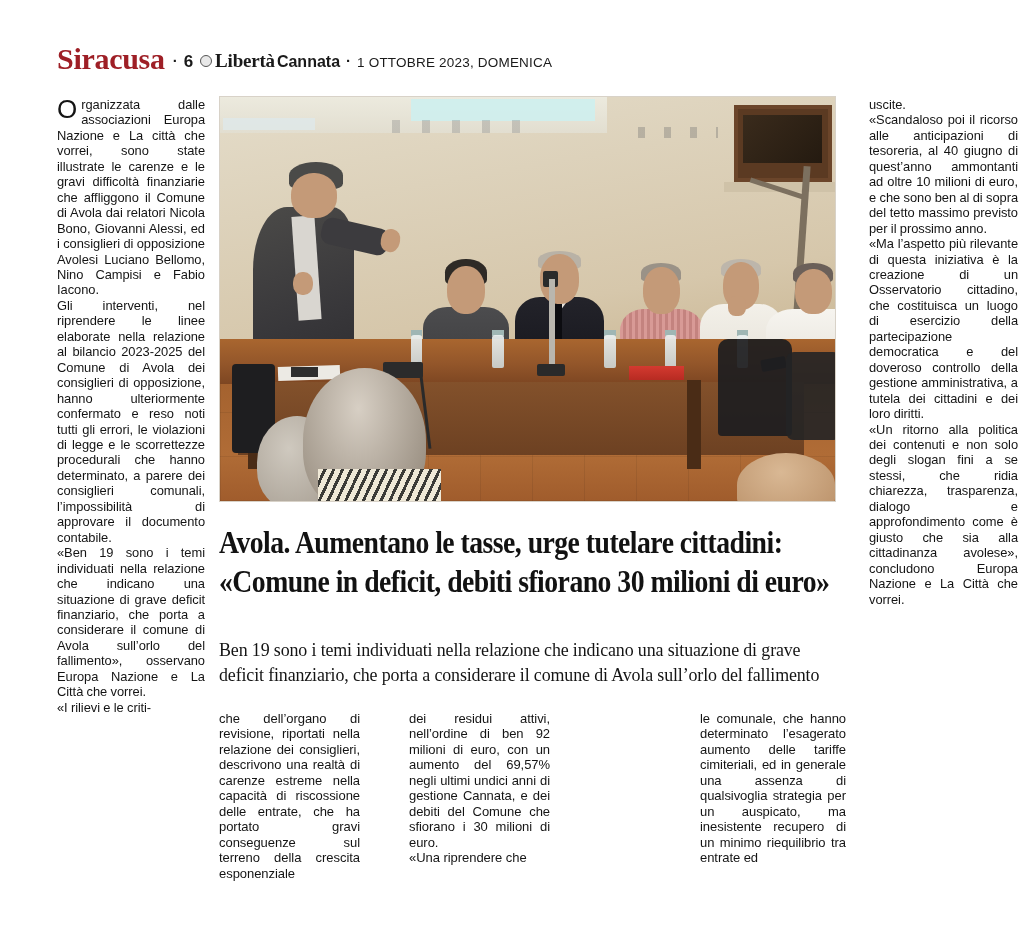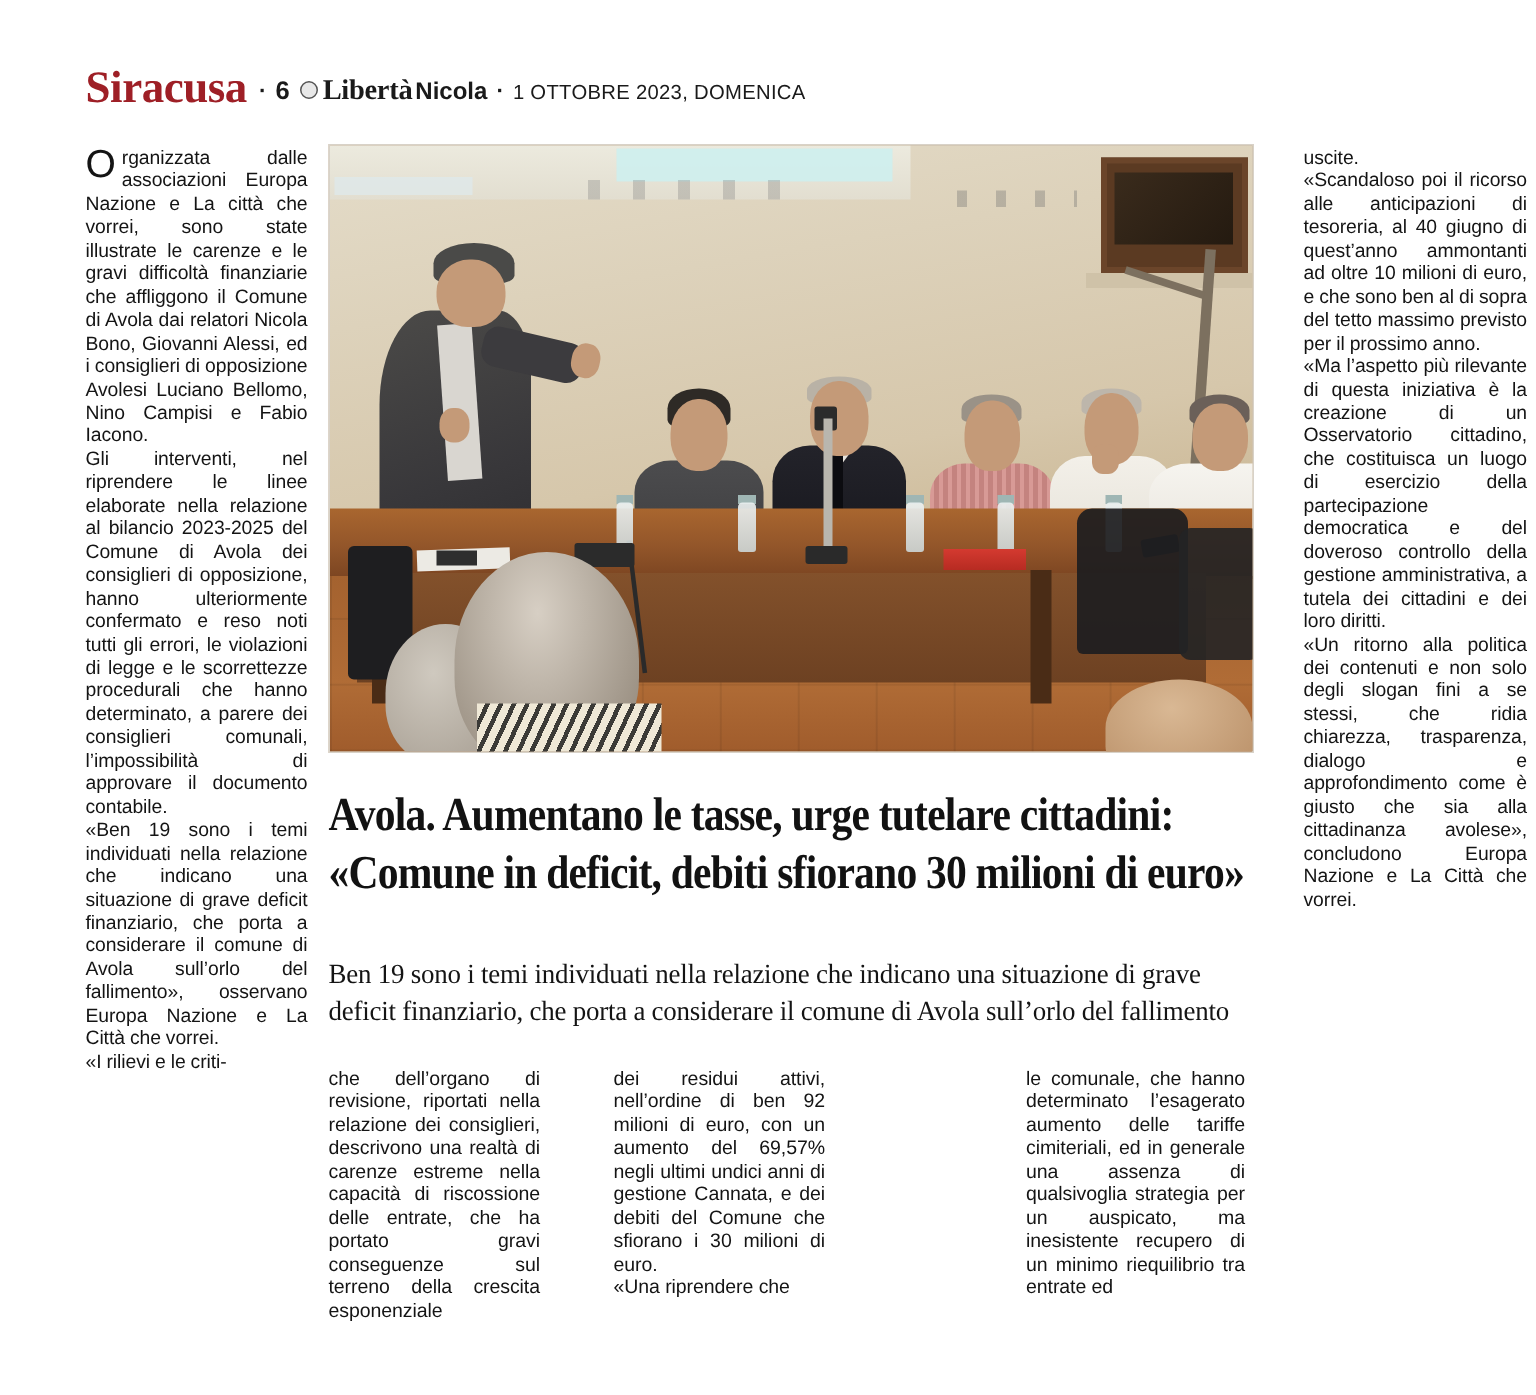"Nicola" span.mast-brand-b { text: Nicola -> Cannata }
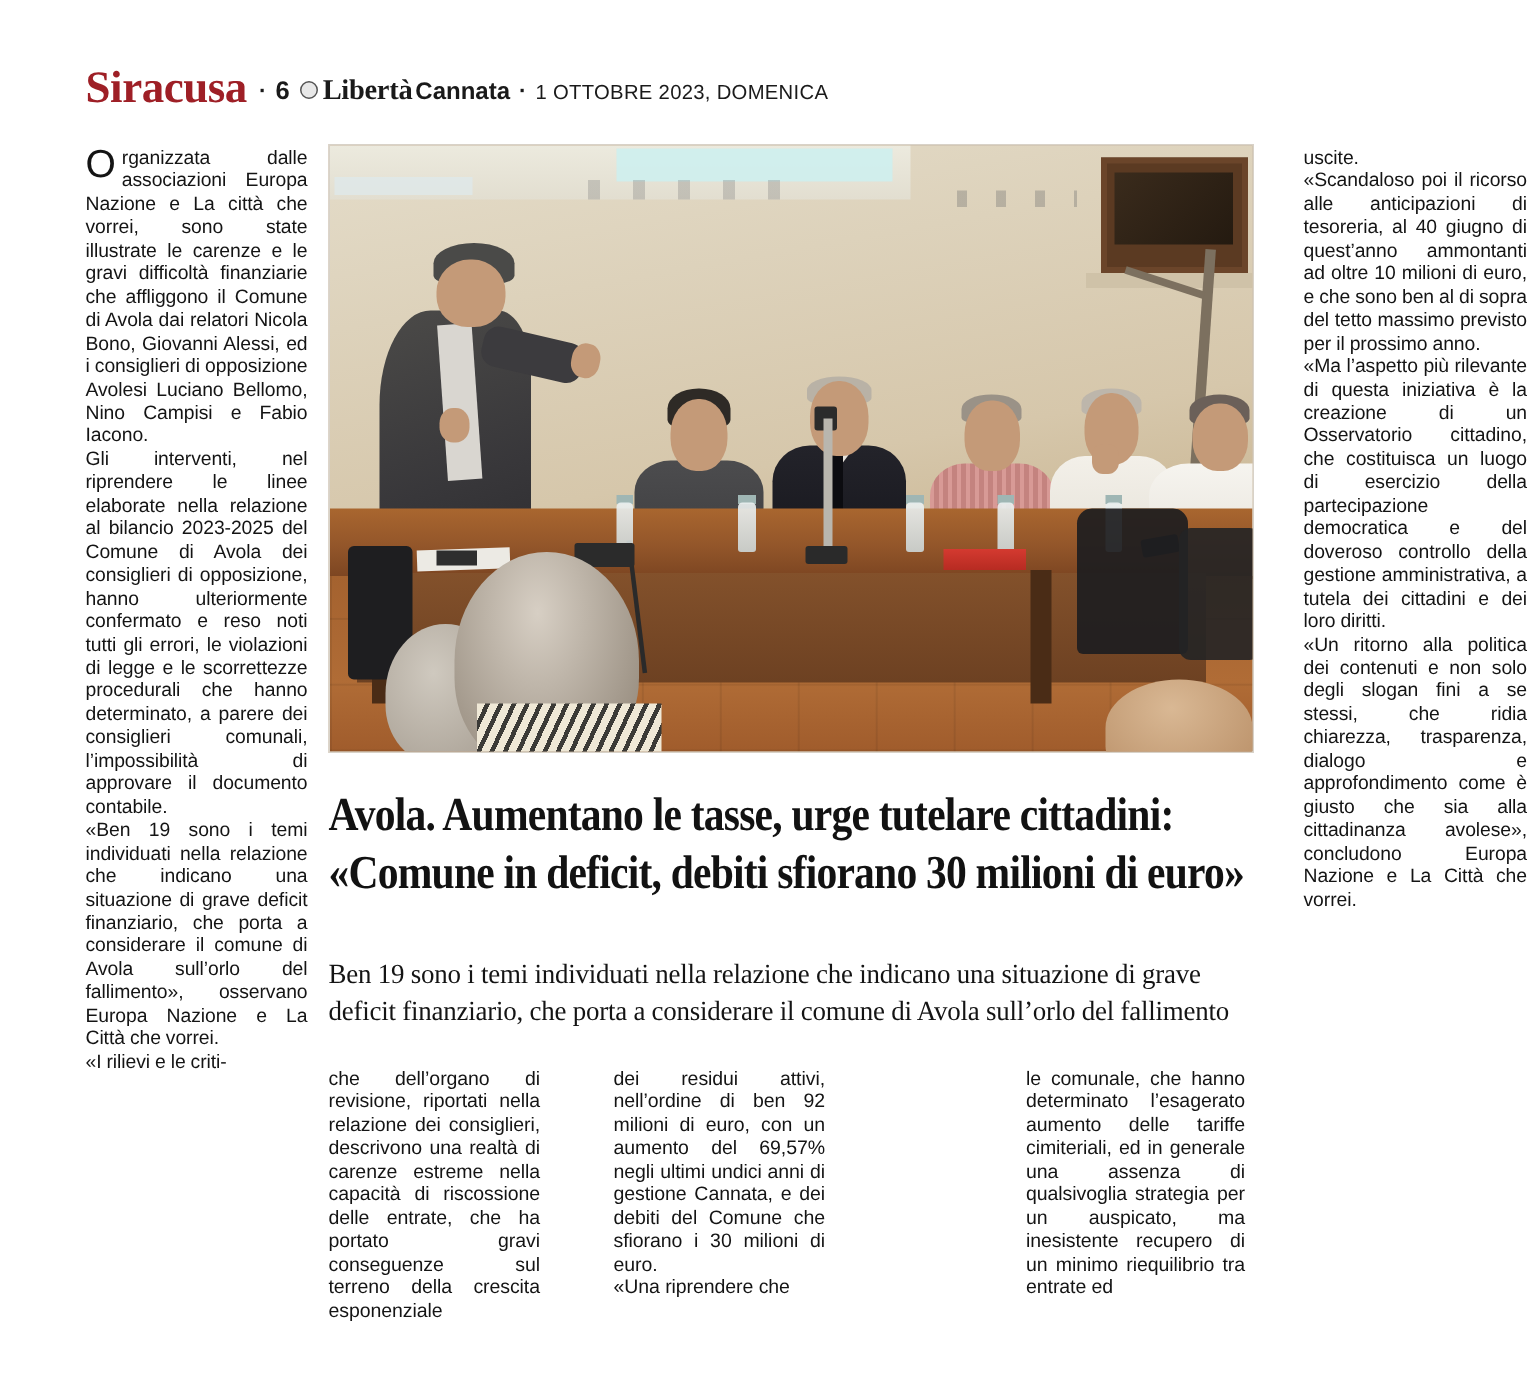"le comunale, che hanno determinato" #bcol4 { left: 684px -> 700px }
